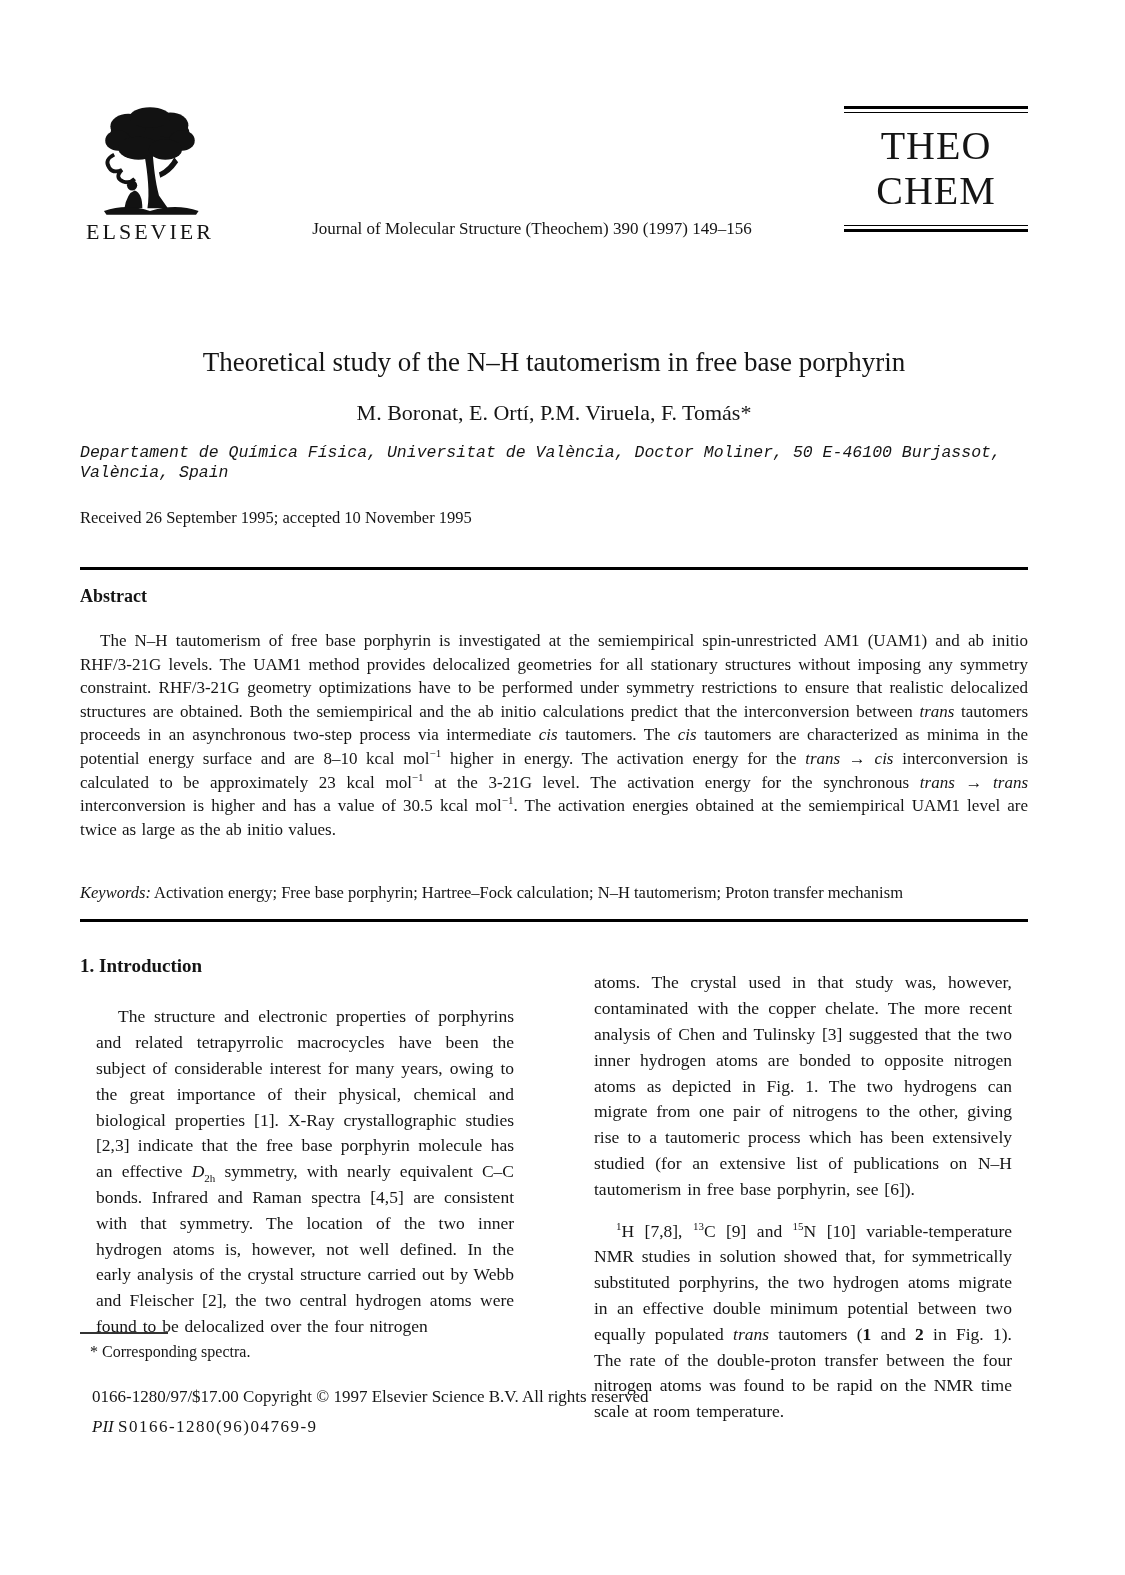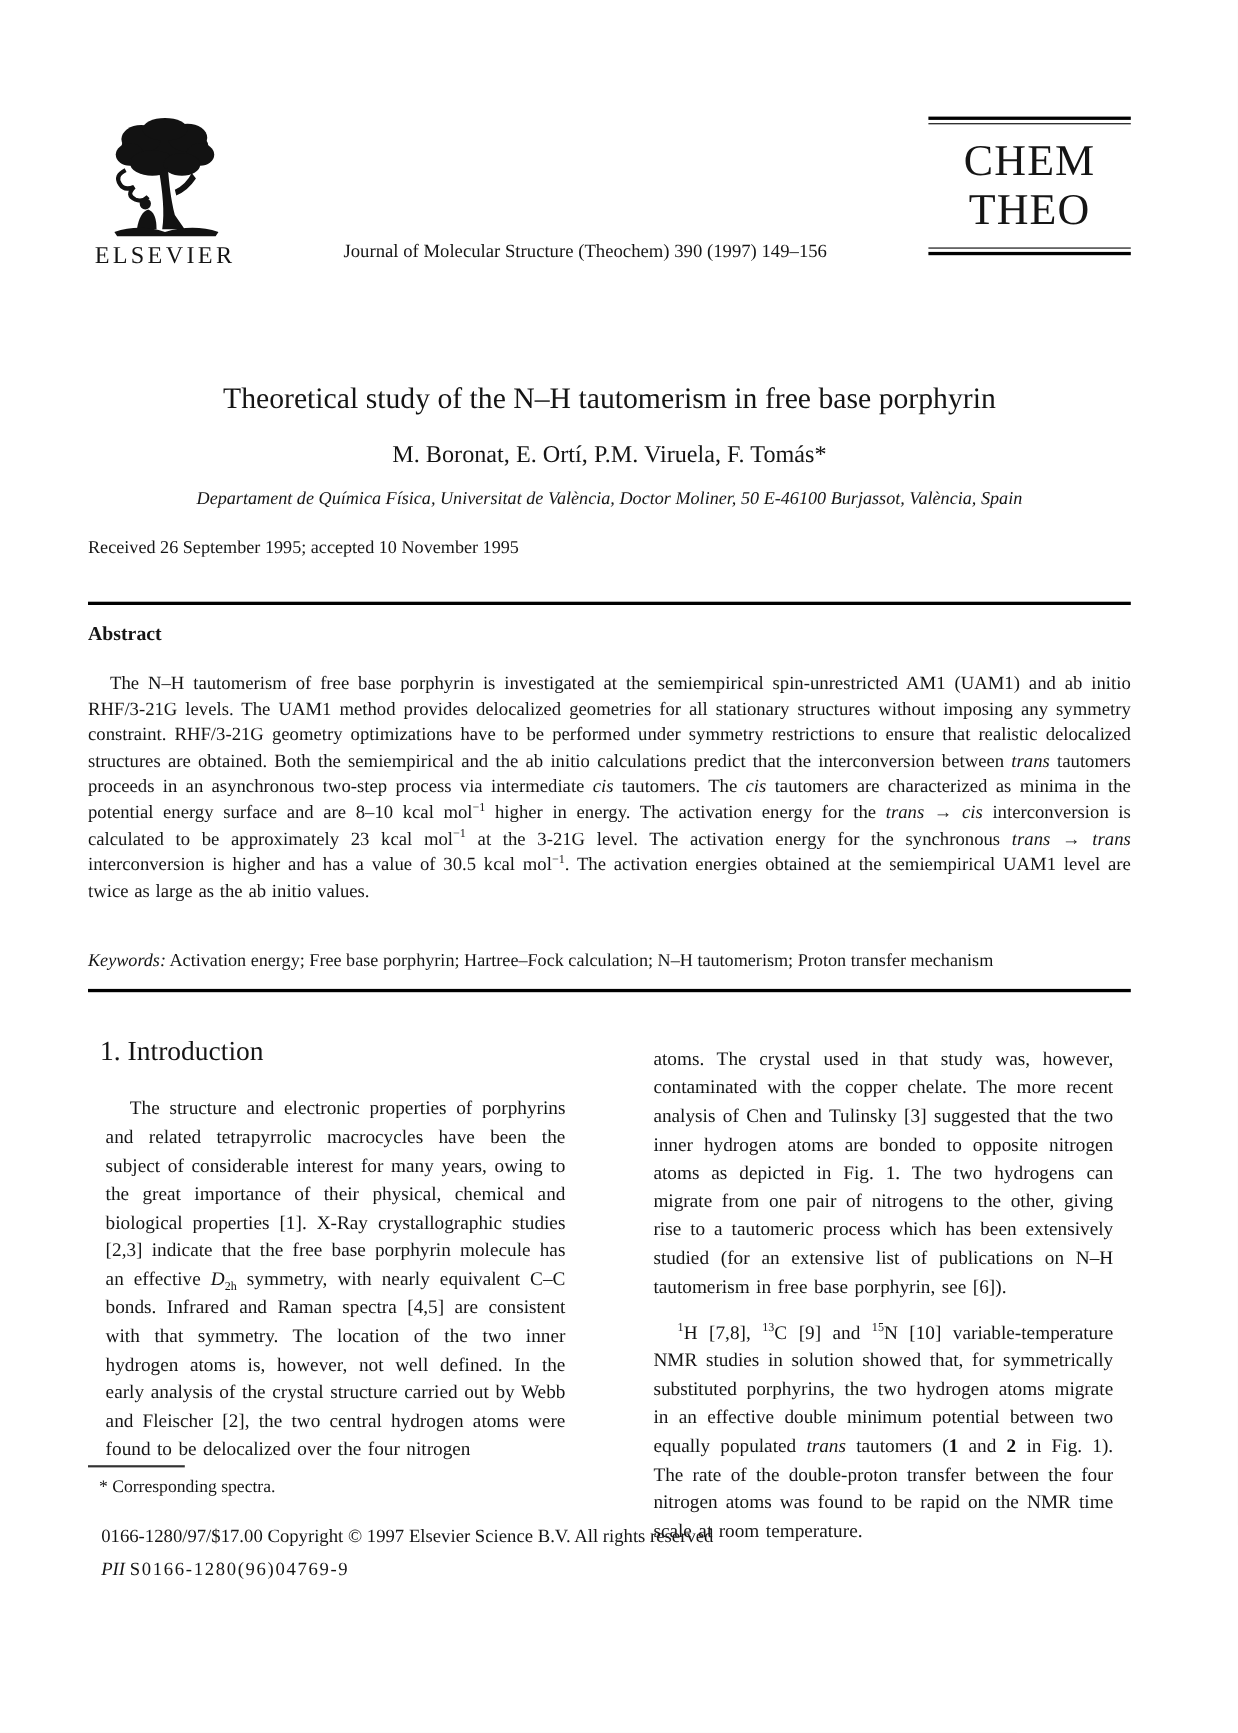"CHEM" div { order: before "THEO" -> after "THEO" }
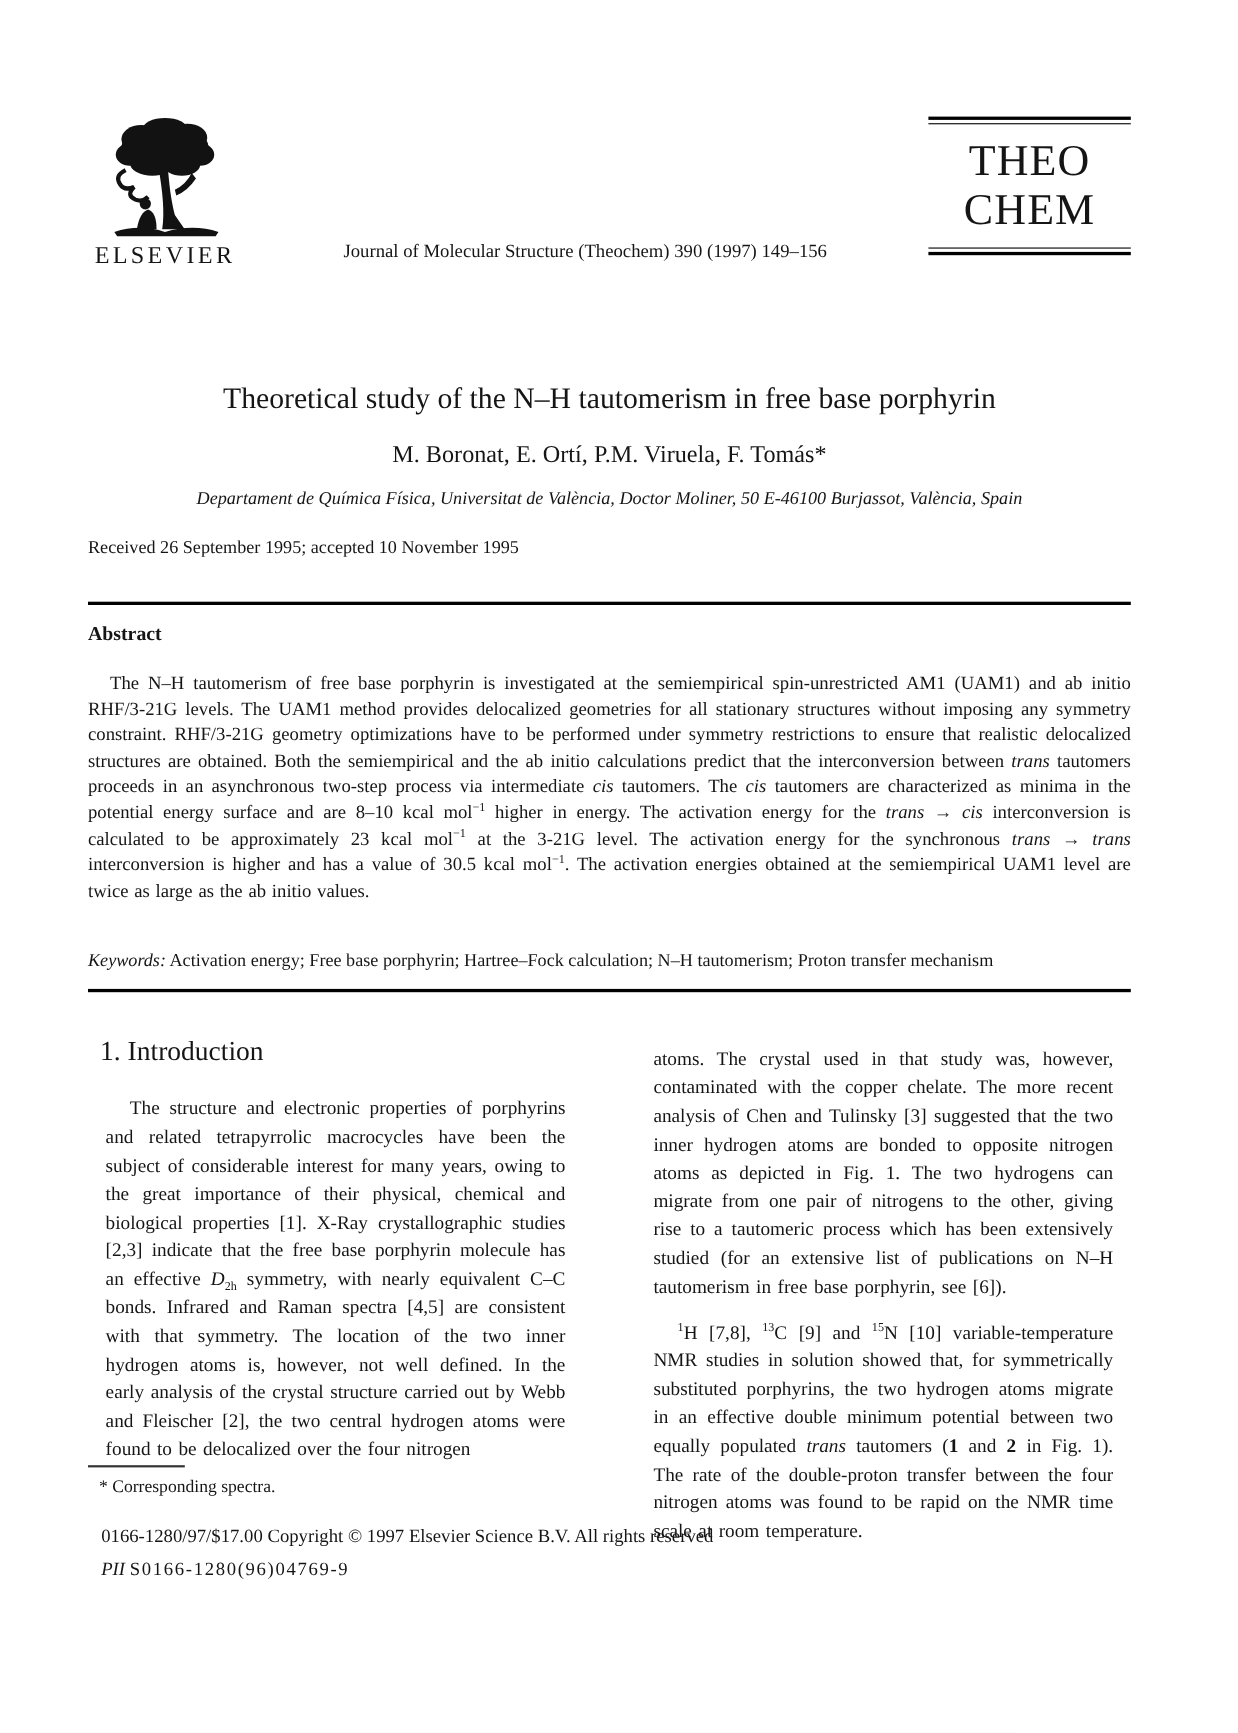"Departament de Química Física," .affiliation { font-family: none -> Liberation Mono, monospace; text-align: center -> none }
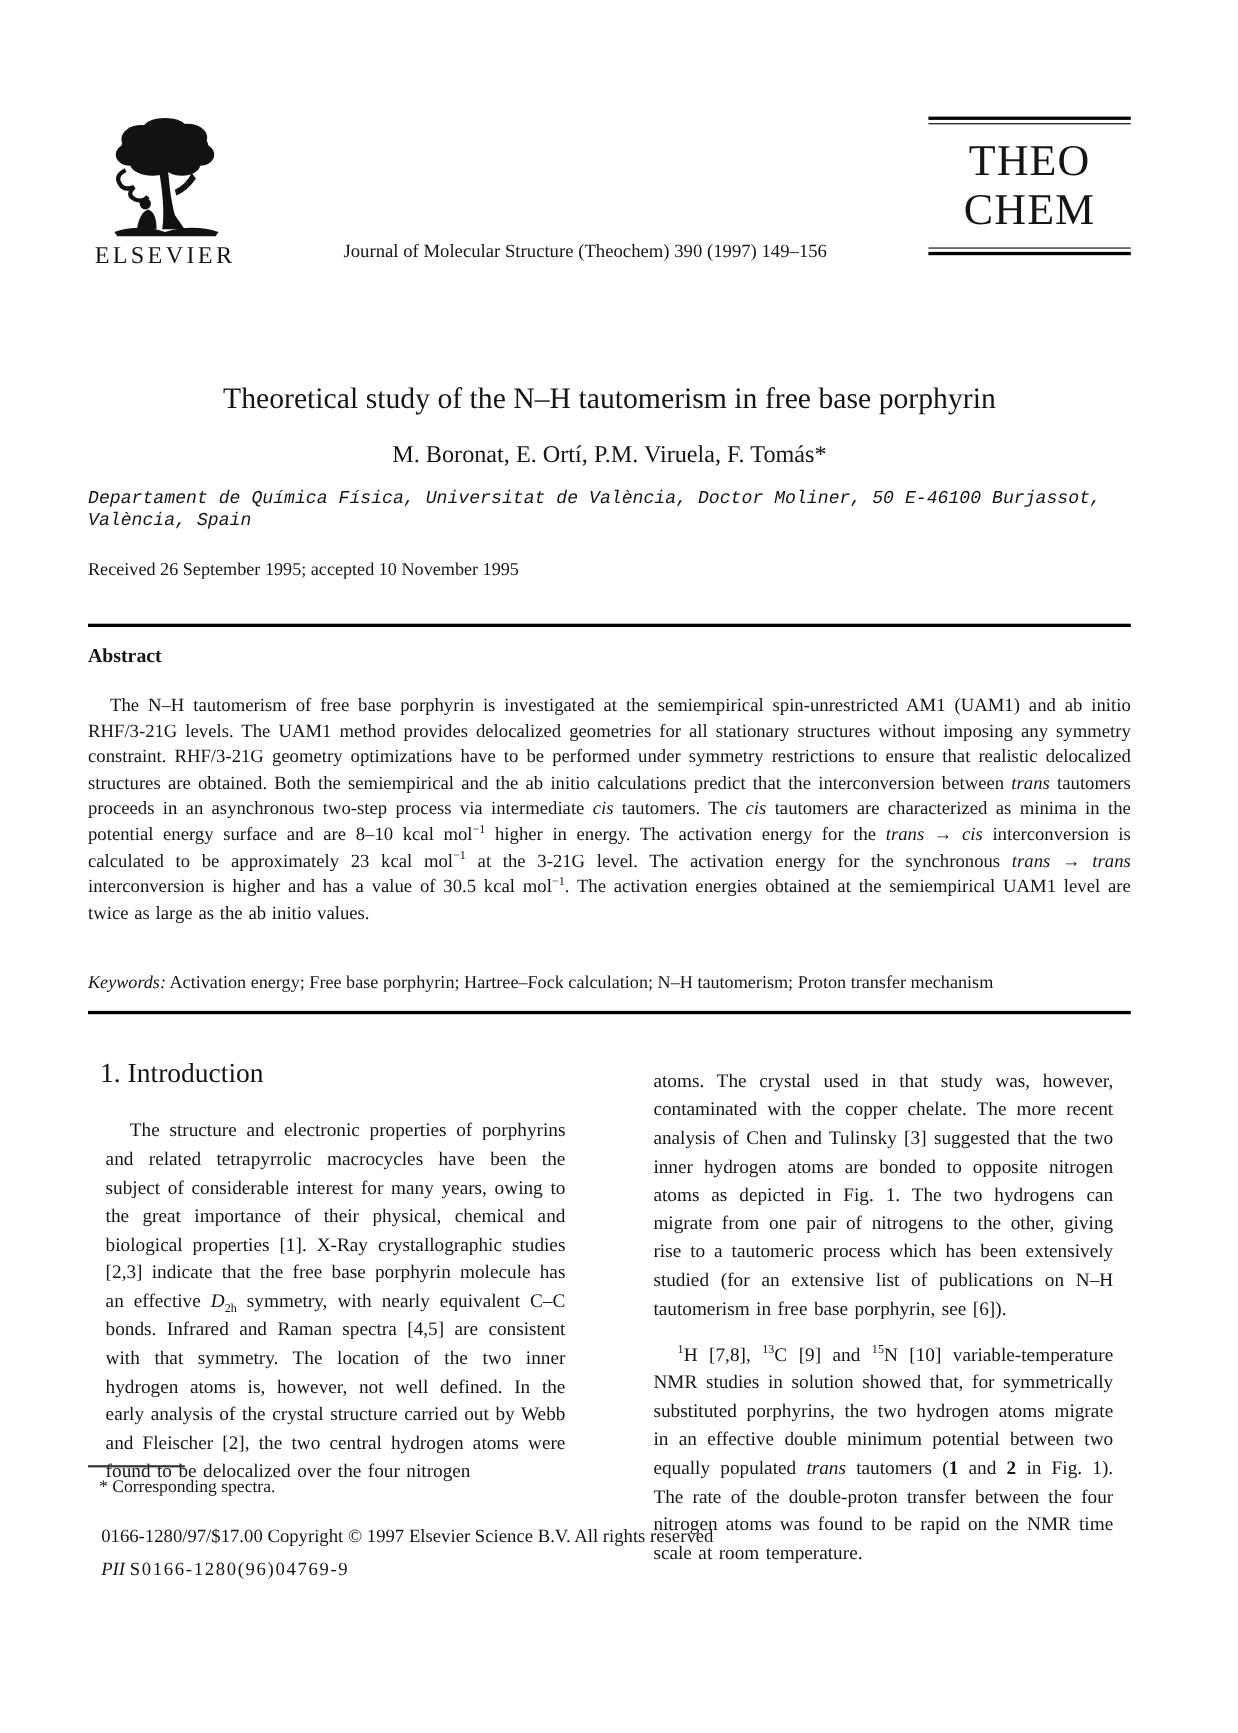"1. Introduction" .intro-heading { font-size: 25px -> 19px; font-weight: normal -> bold; margin: 11px -> 0 }
